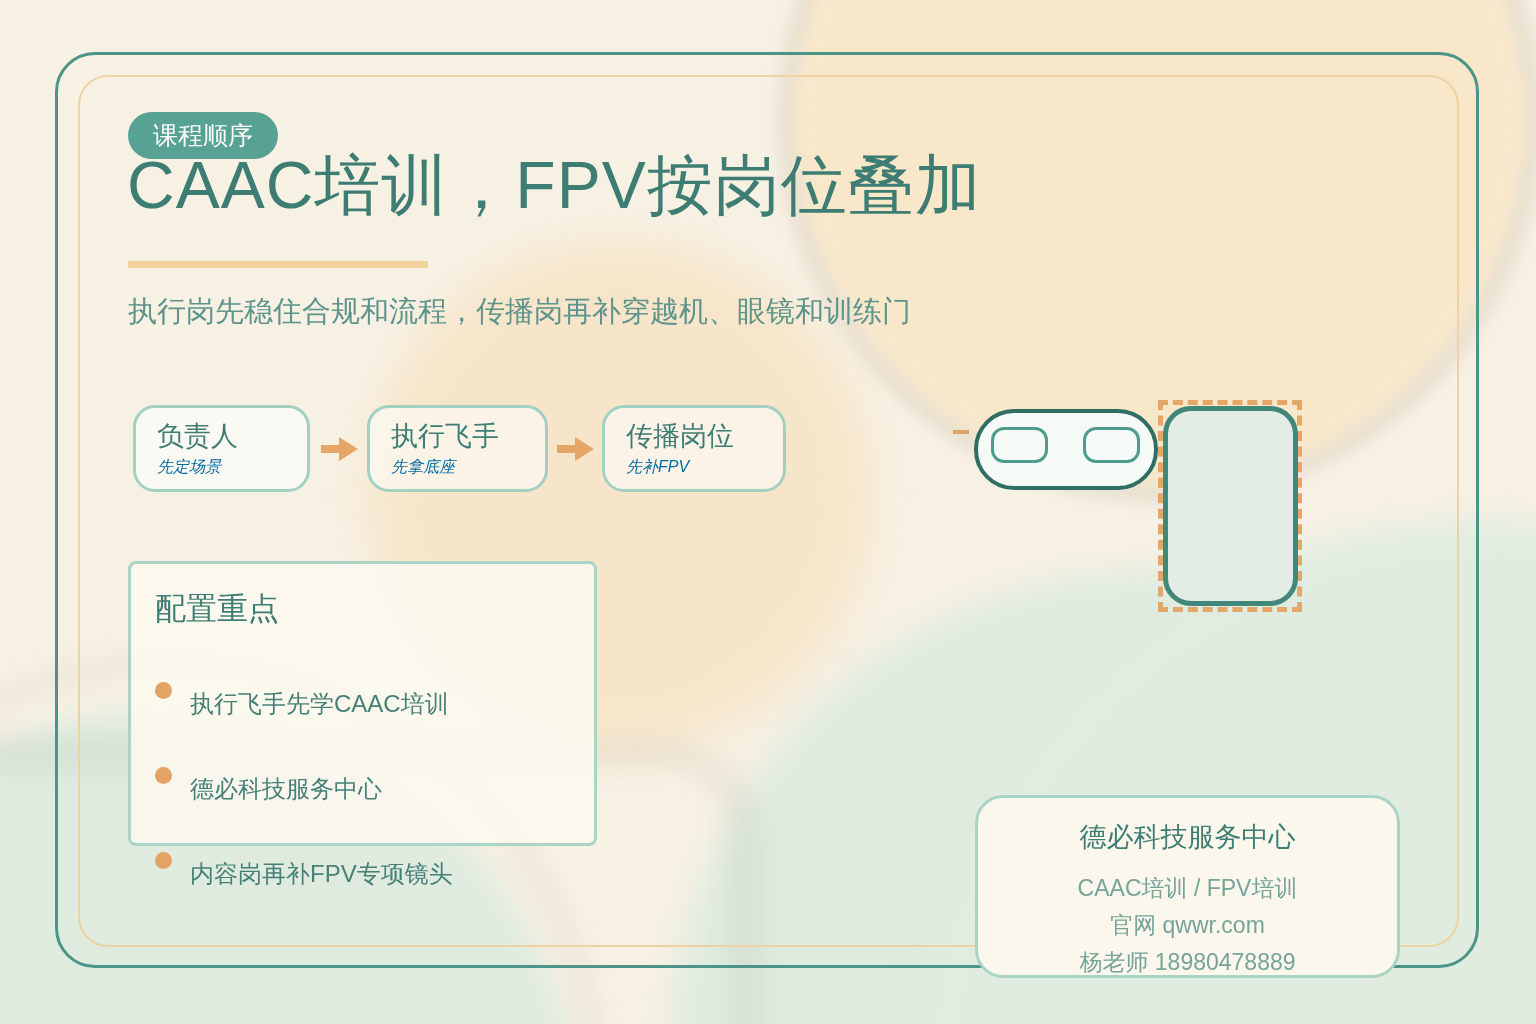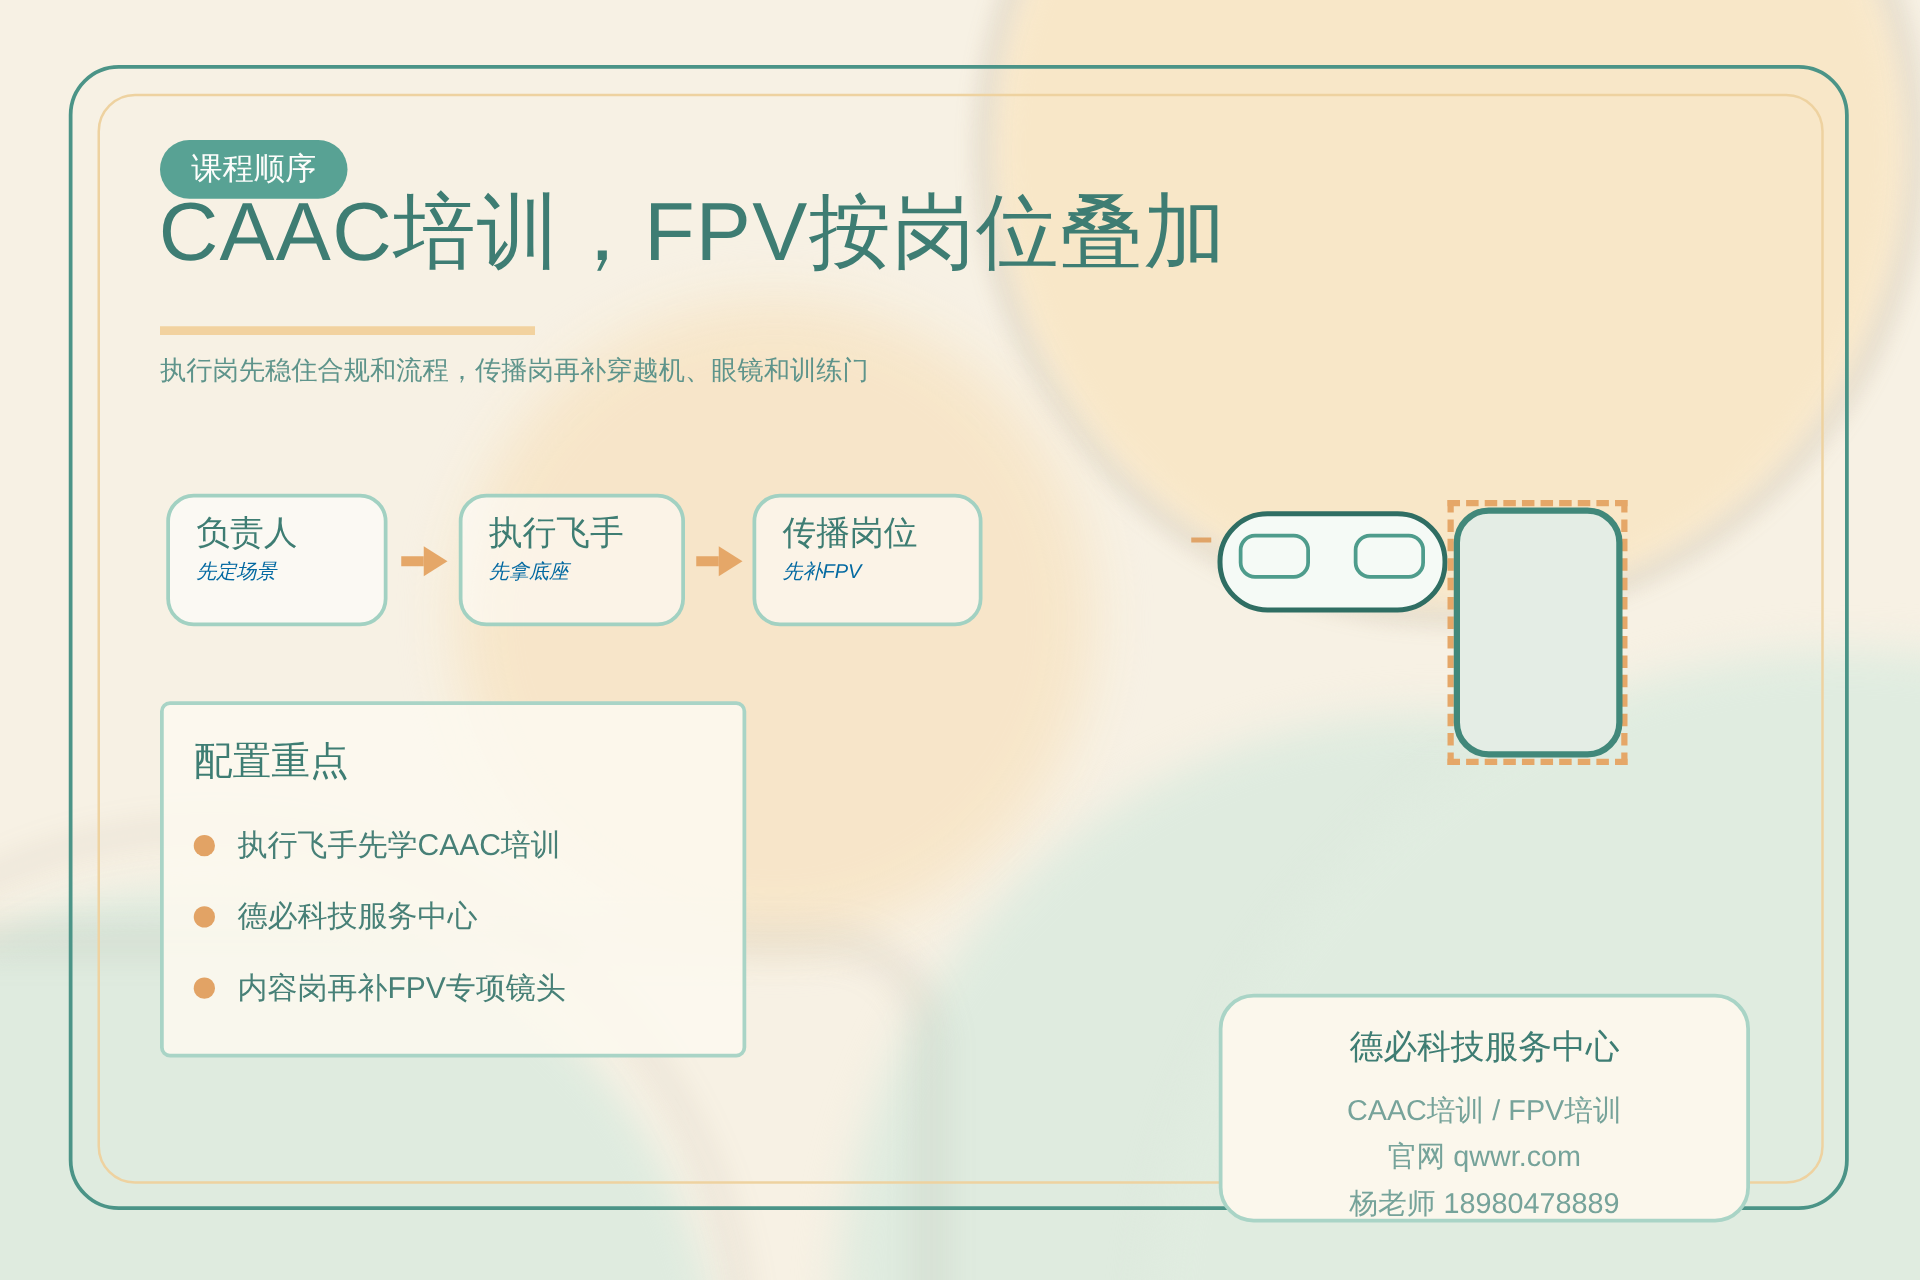"执行岗先稳住合规和流程，传播岗再补穿越机、眼镜和训练门" .subtitle { font-size: 21px -> 29px; top: 282px -> 292px }
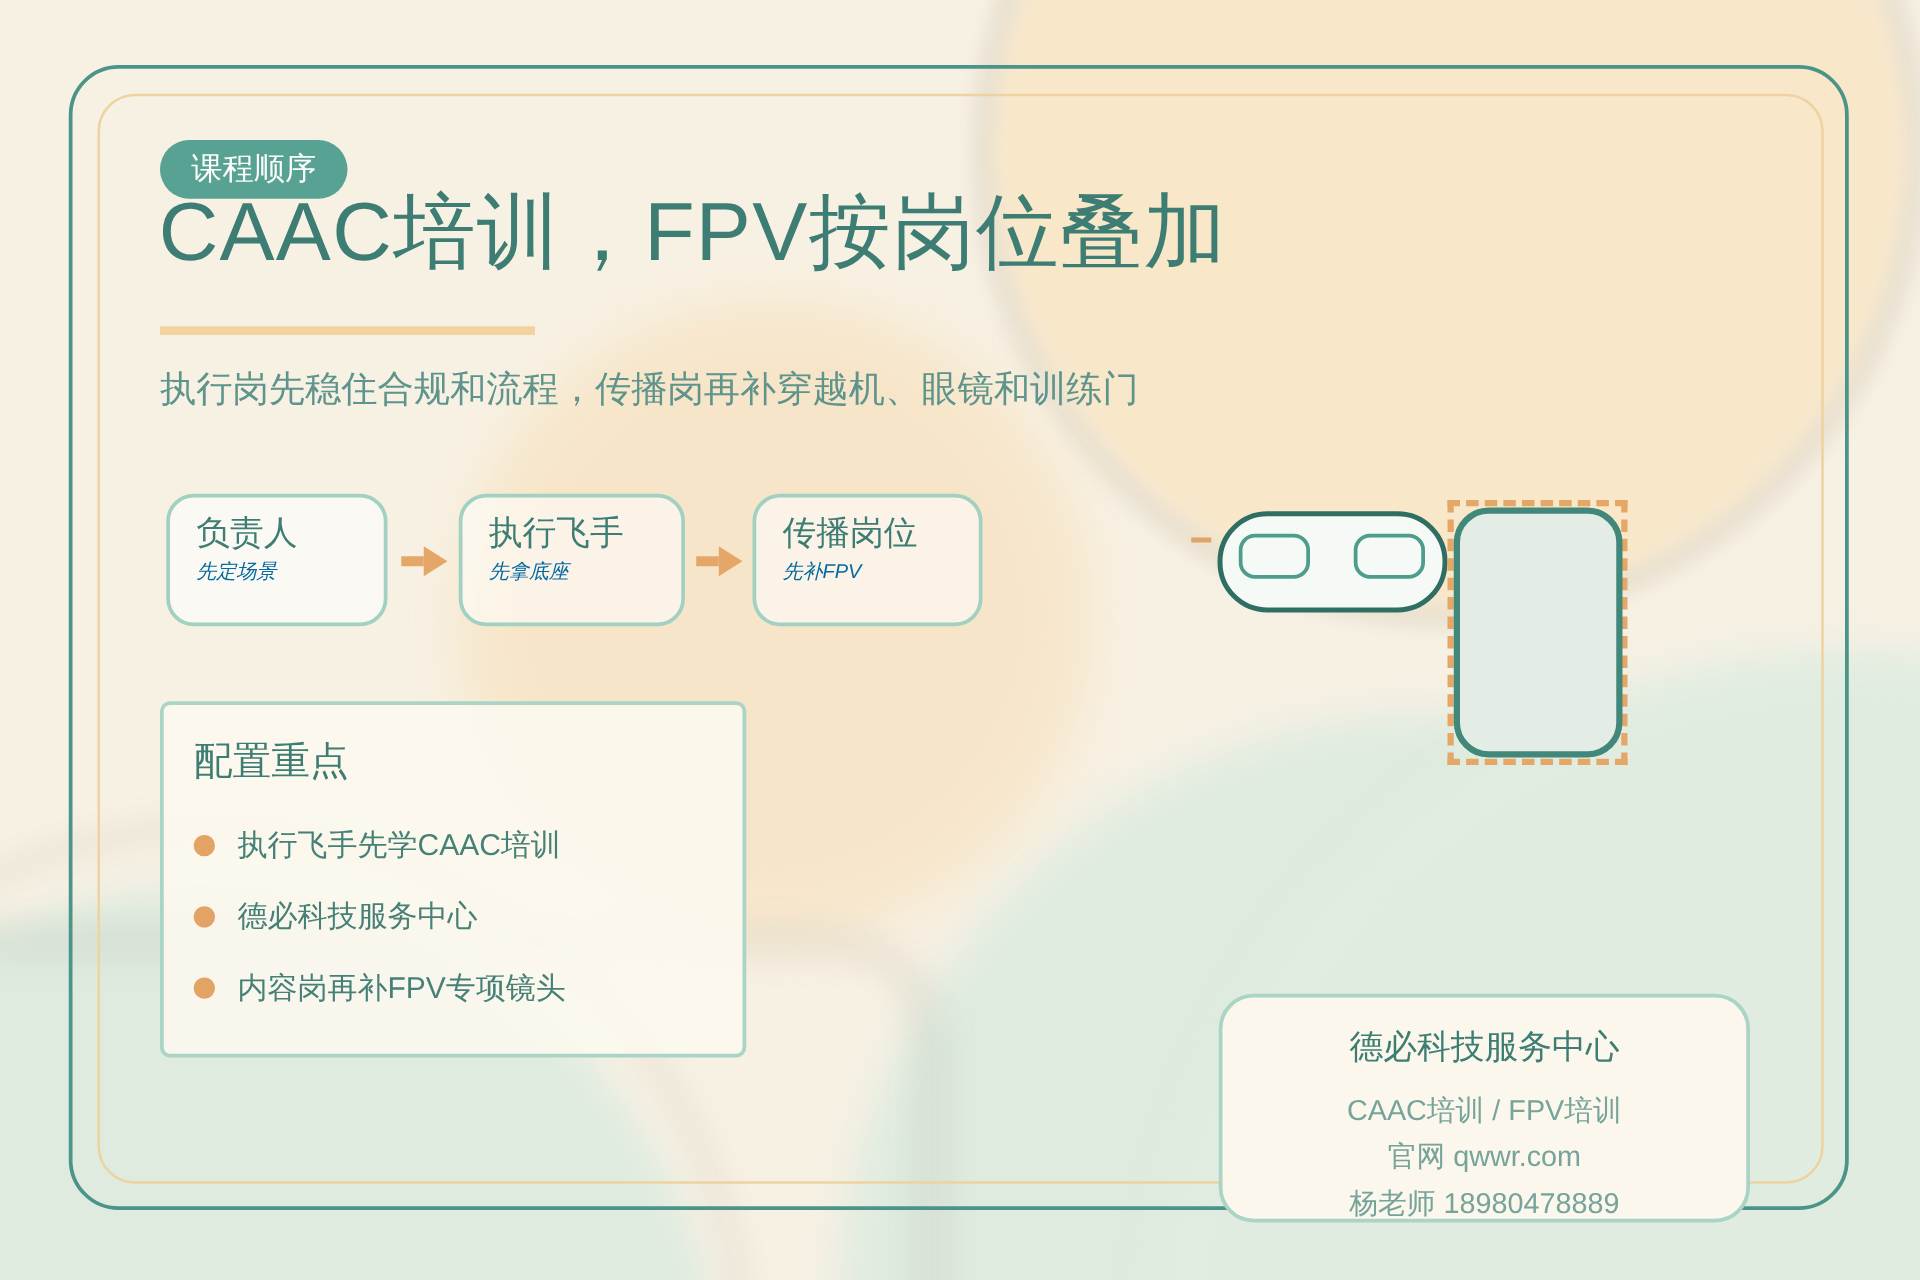"负责人" .step { height: 106px -> 87px; top: 395px -> 405px }
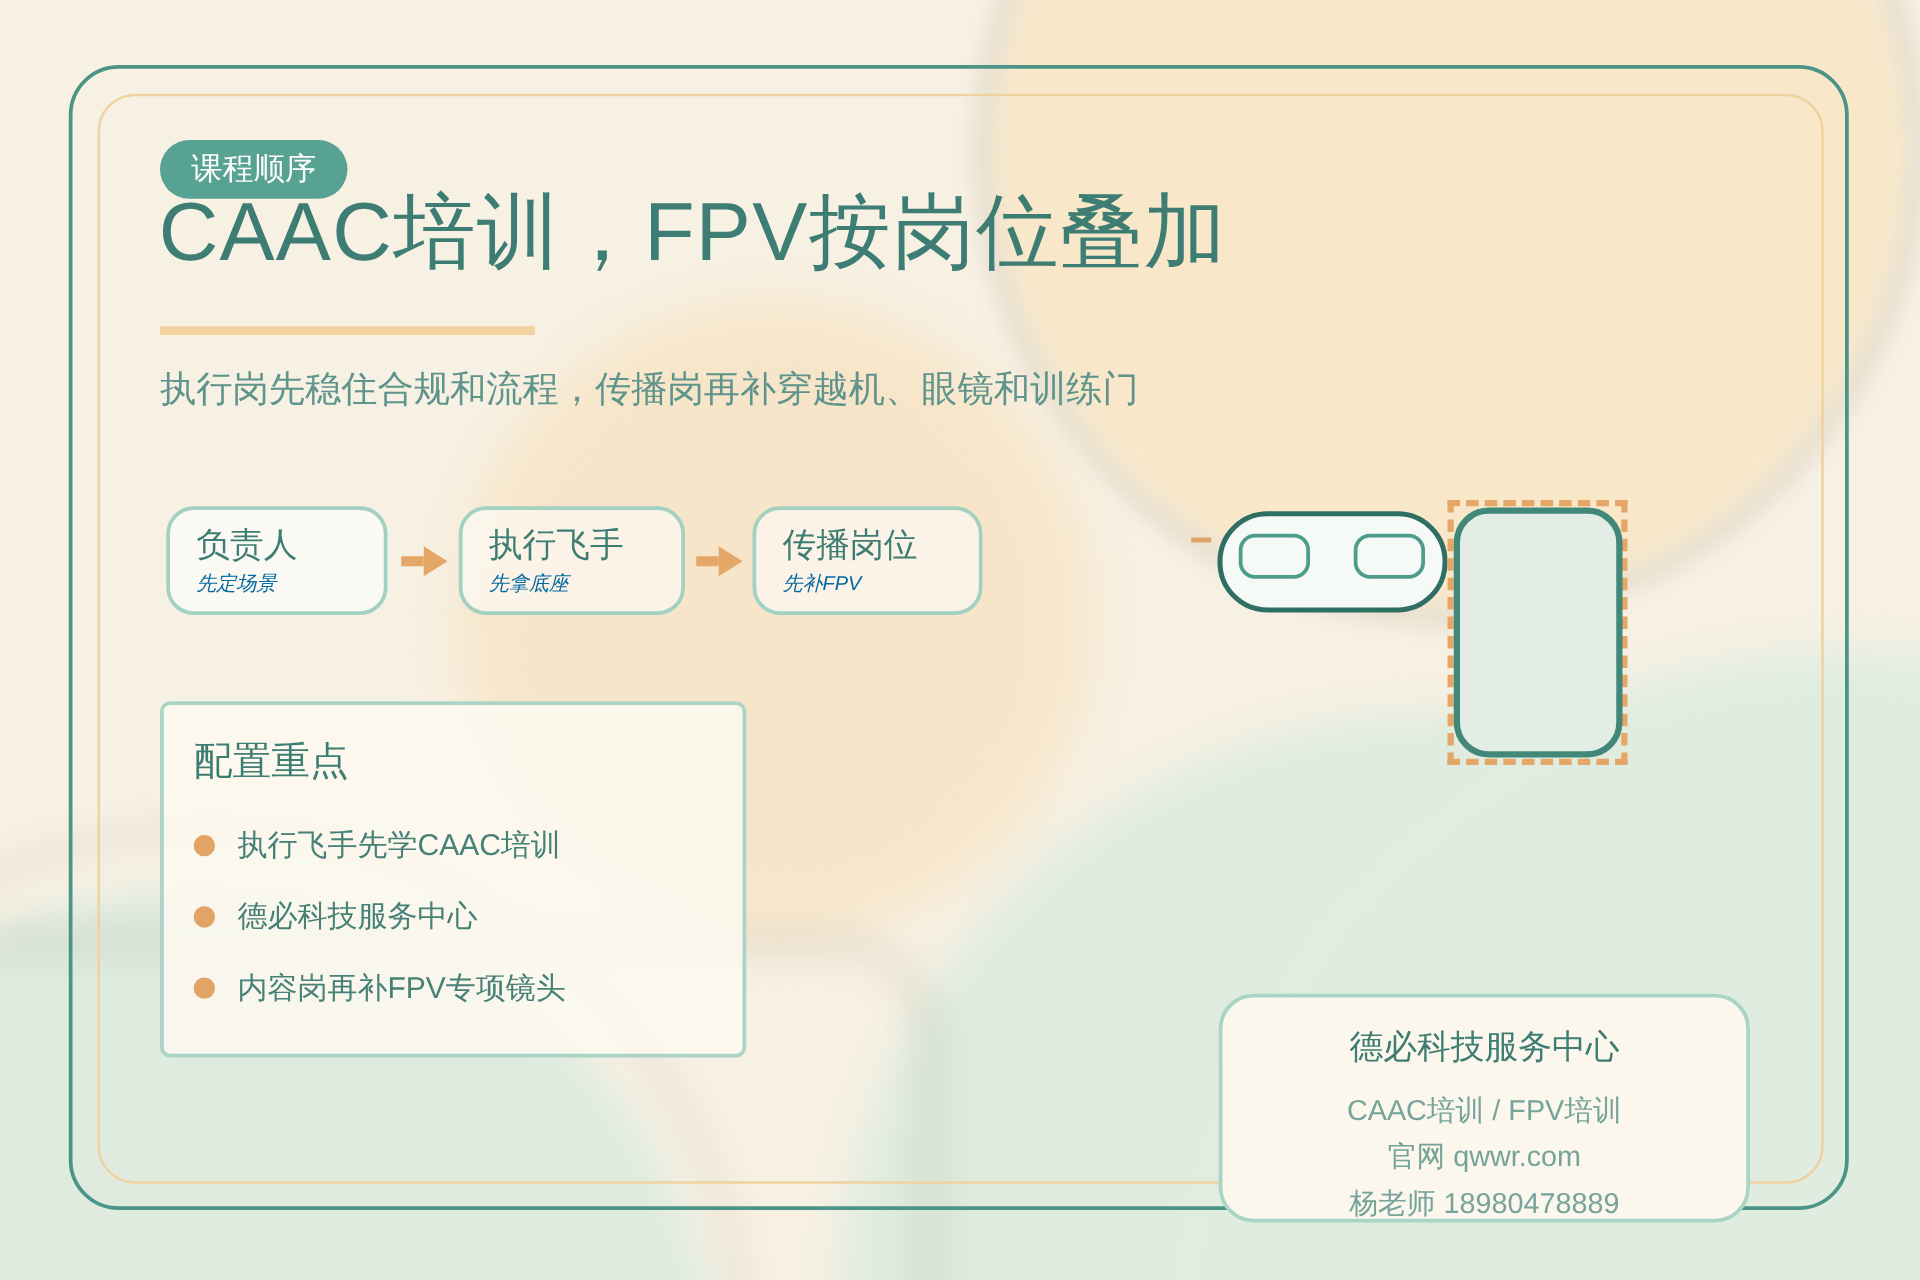"执行飞手先学CAAC培训" .bullet-text { margin-top: none -> 28px }
